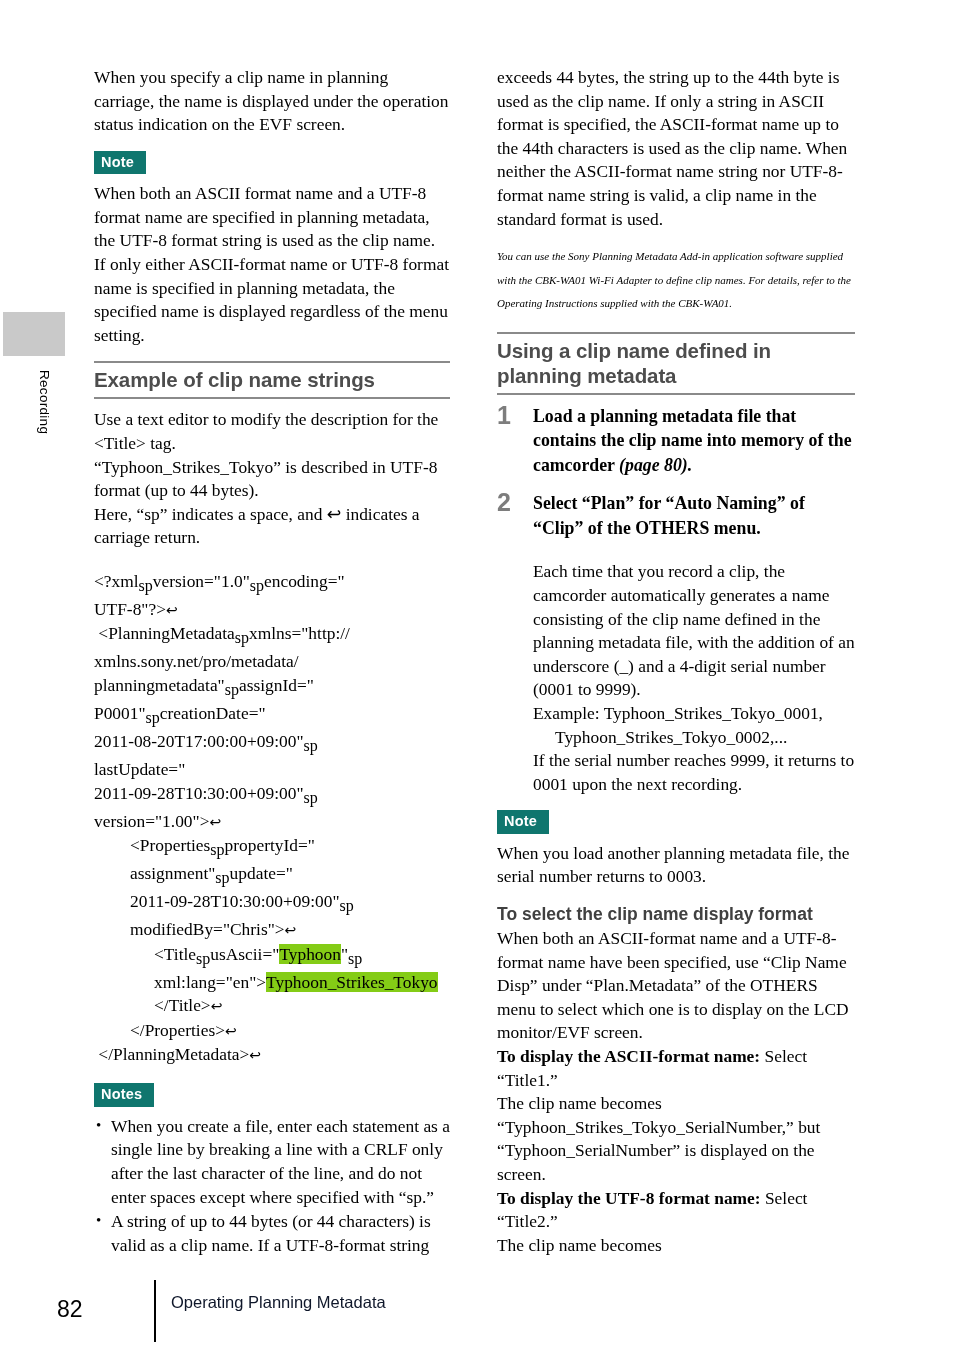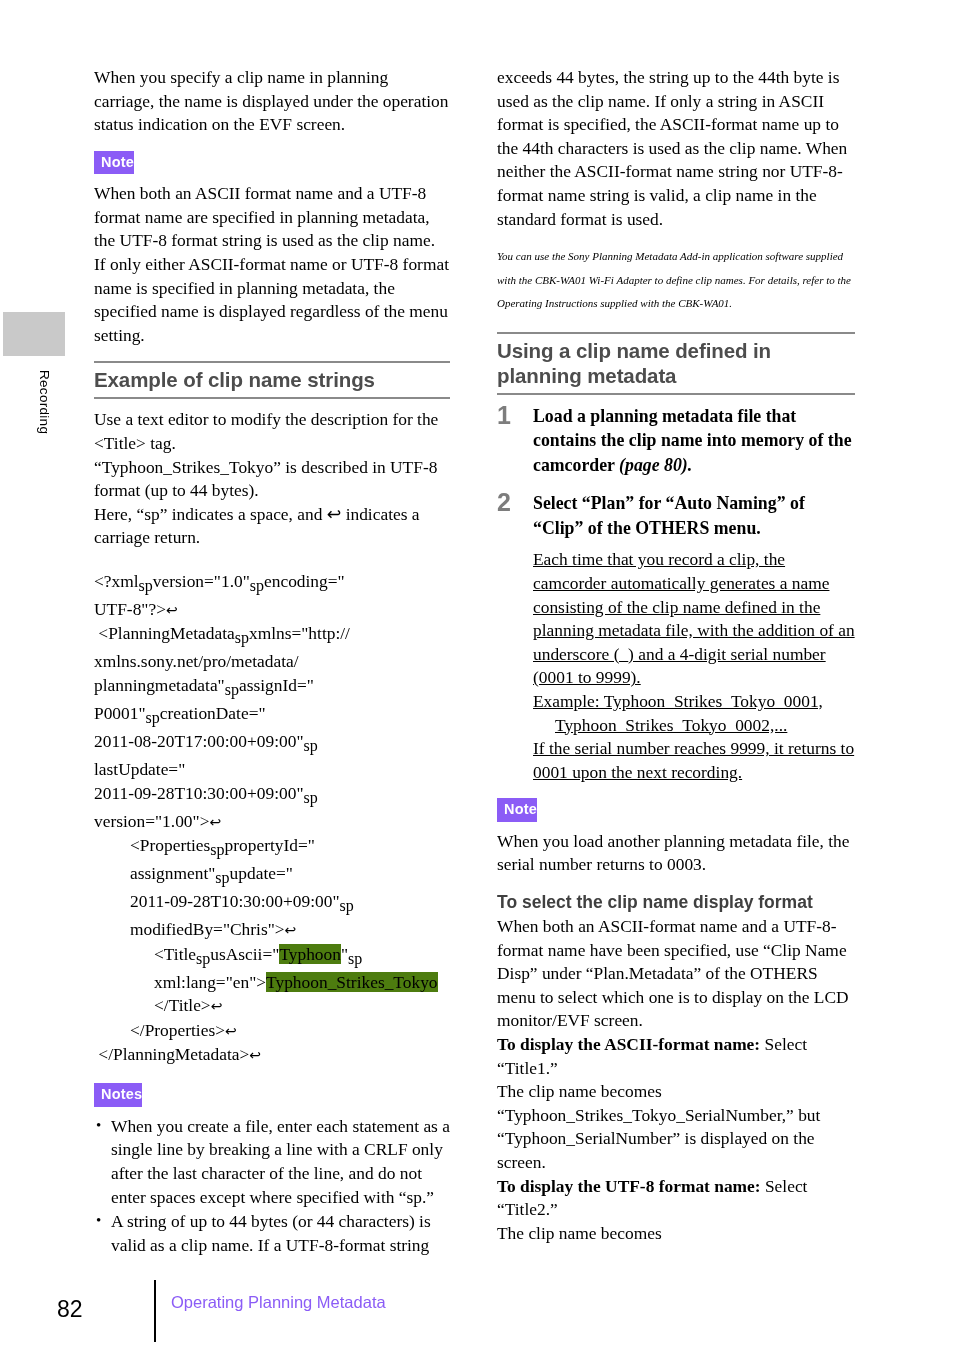"Note" .badge { background: #8b5cf6 -> #0f766e; padding: 4px 0 5px 7px -> 4px 12px 5px 7px }
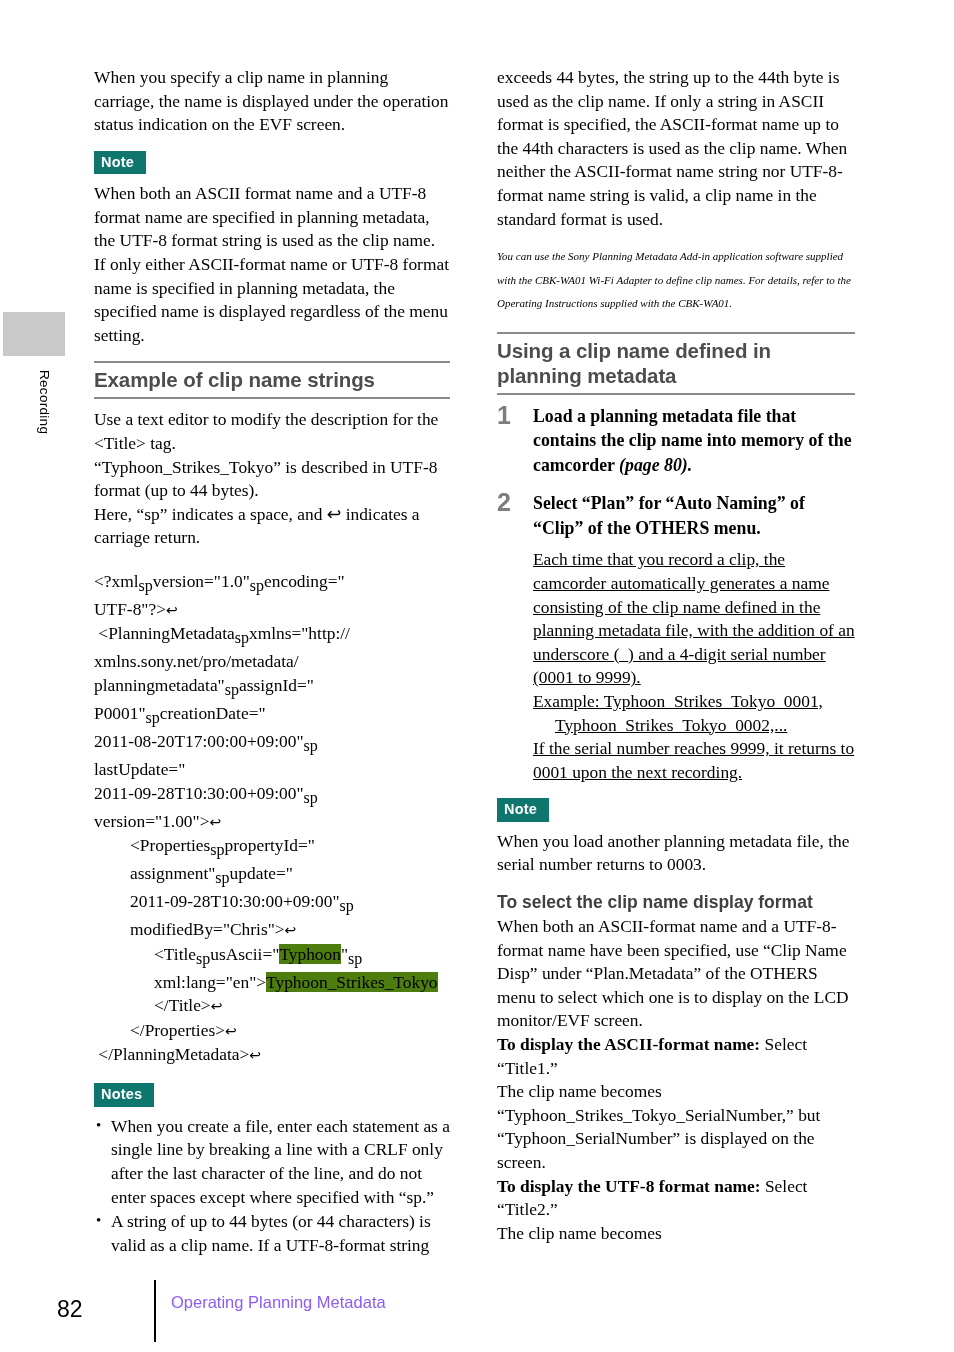"Each time that you record" .step-body { margin-top: 8px -> 20px; text-decoration: underline -> none }
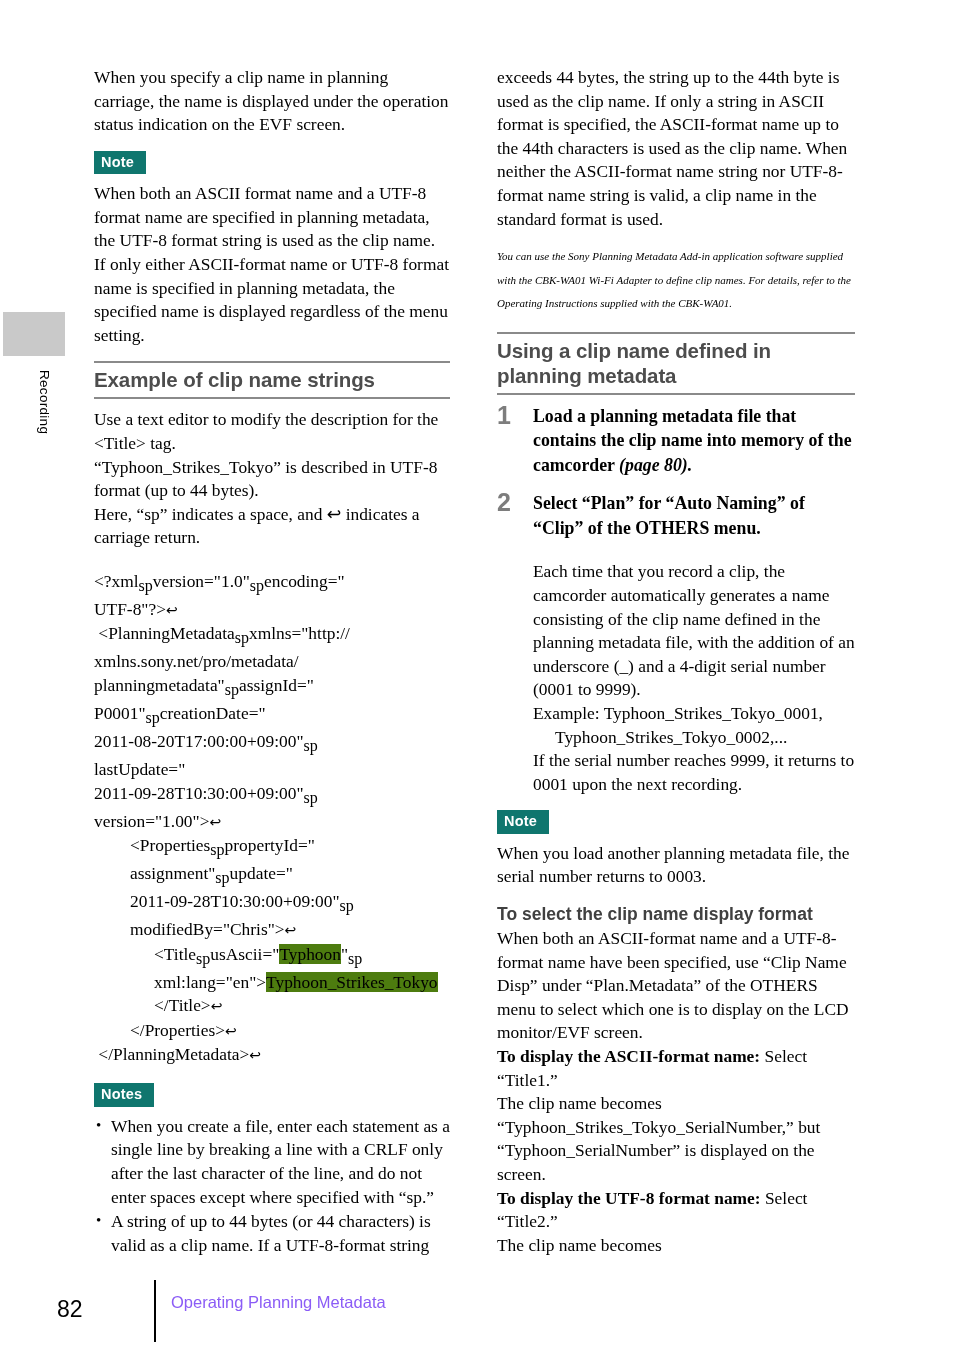"Typhoon" .hl { background: #4d7c0f -> #84cc16 }
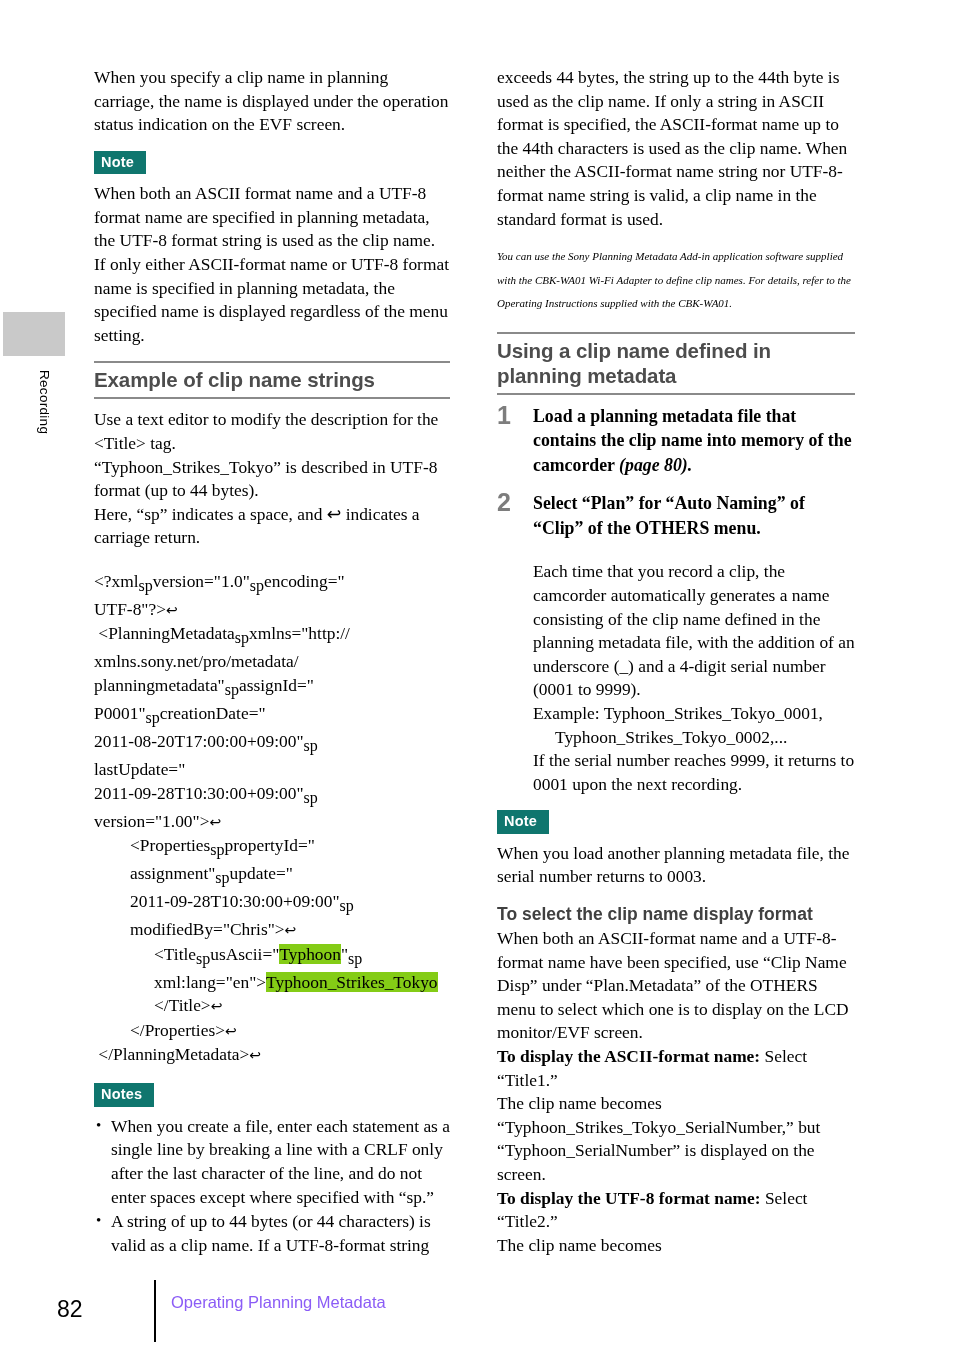"Operating Planning Metadata" #footer-title { color: #8b5cf6 -> #0f172a }
